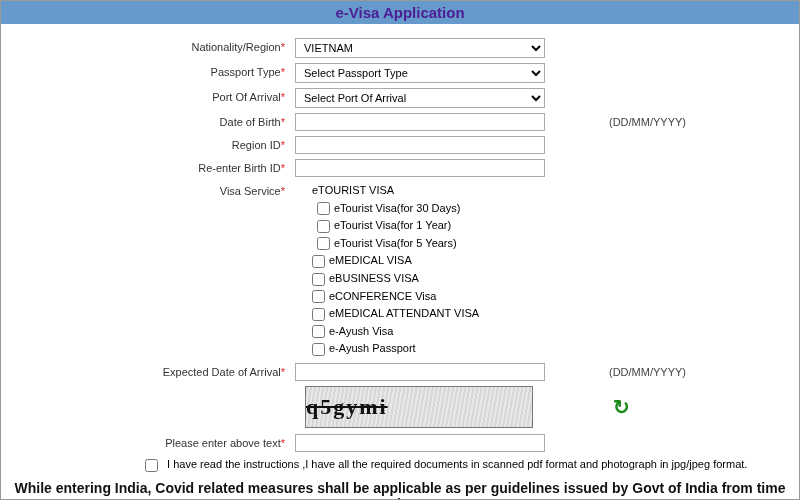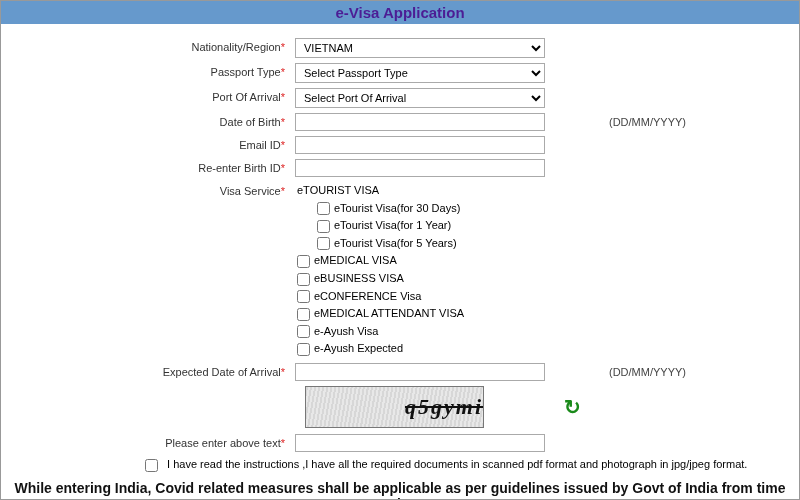"Email ID" span { text: Email -> Region }
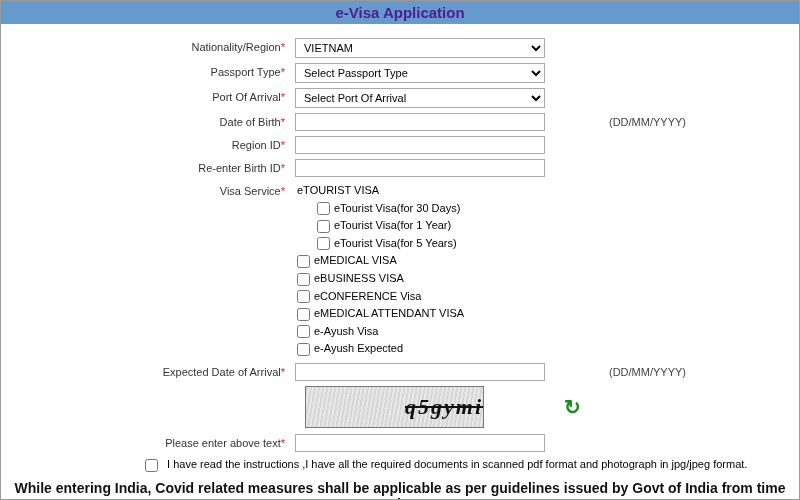"eTOURIST VISA" .visa-parent { margin-left: 2px -> 17px }
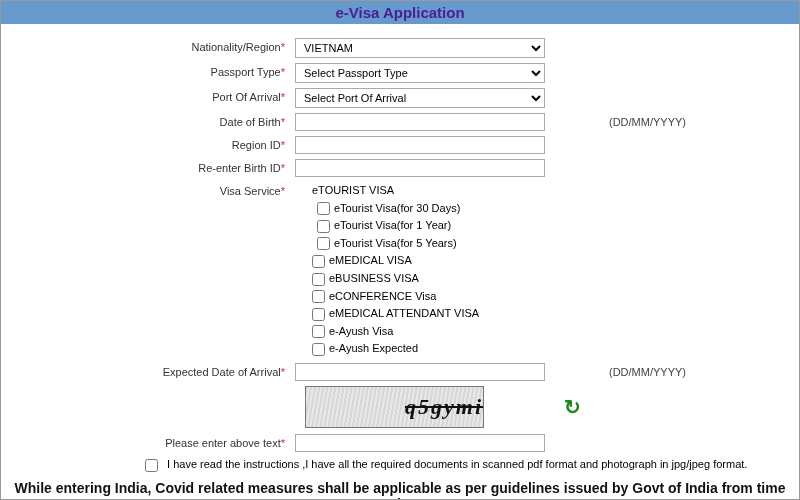"e-Ayush Expected" span { text: Expected -> Passport }
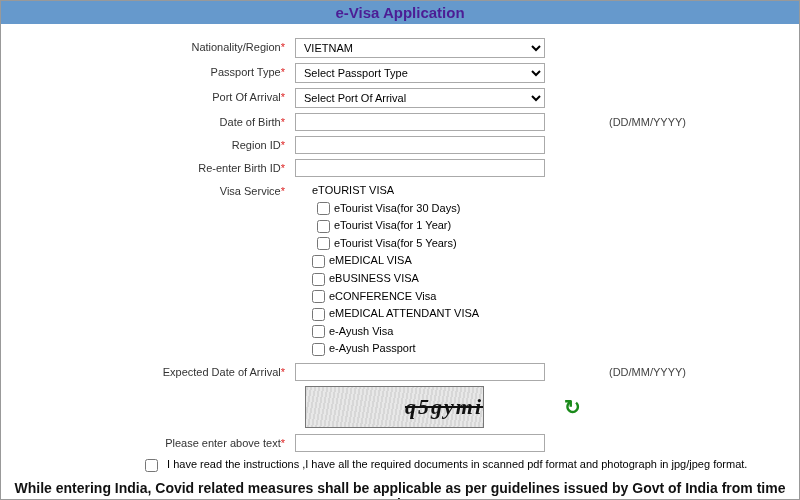"q5gymi" .captcha-box { font-style: italic -> none; justify-content: flex-end -> flex-start; width: 179px -> 228px }
